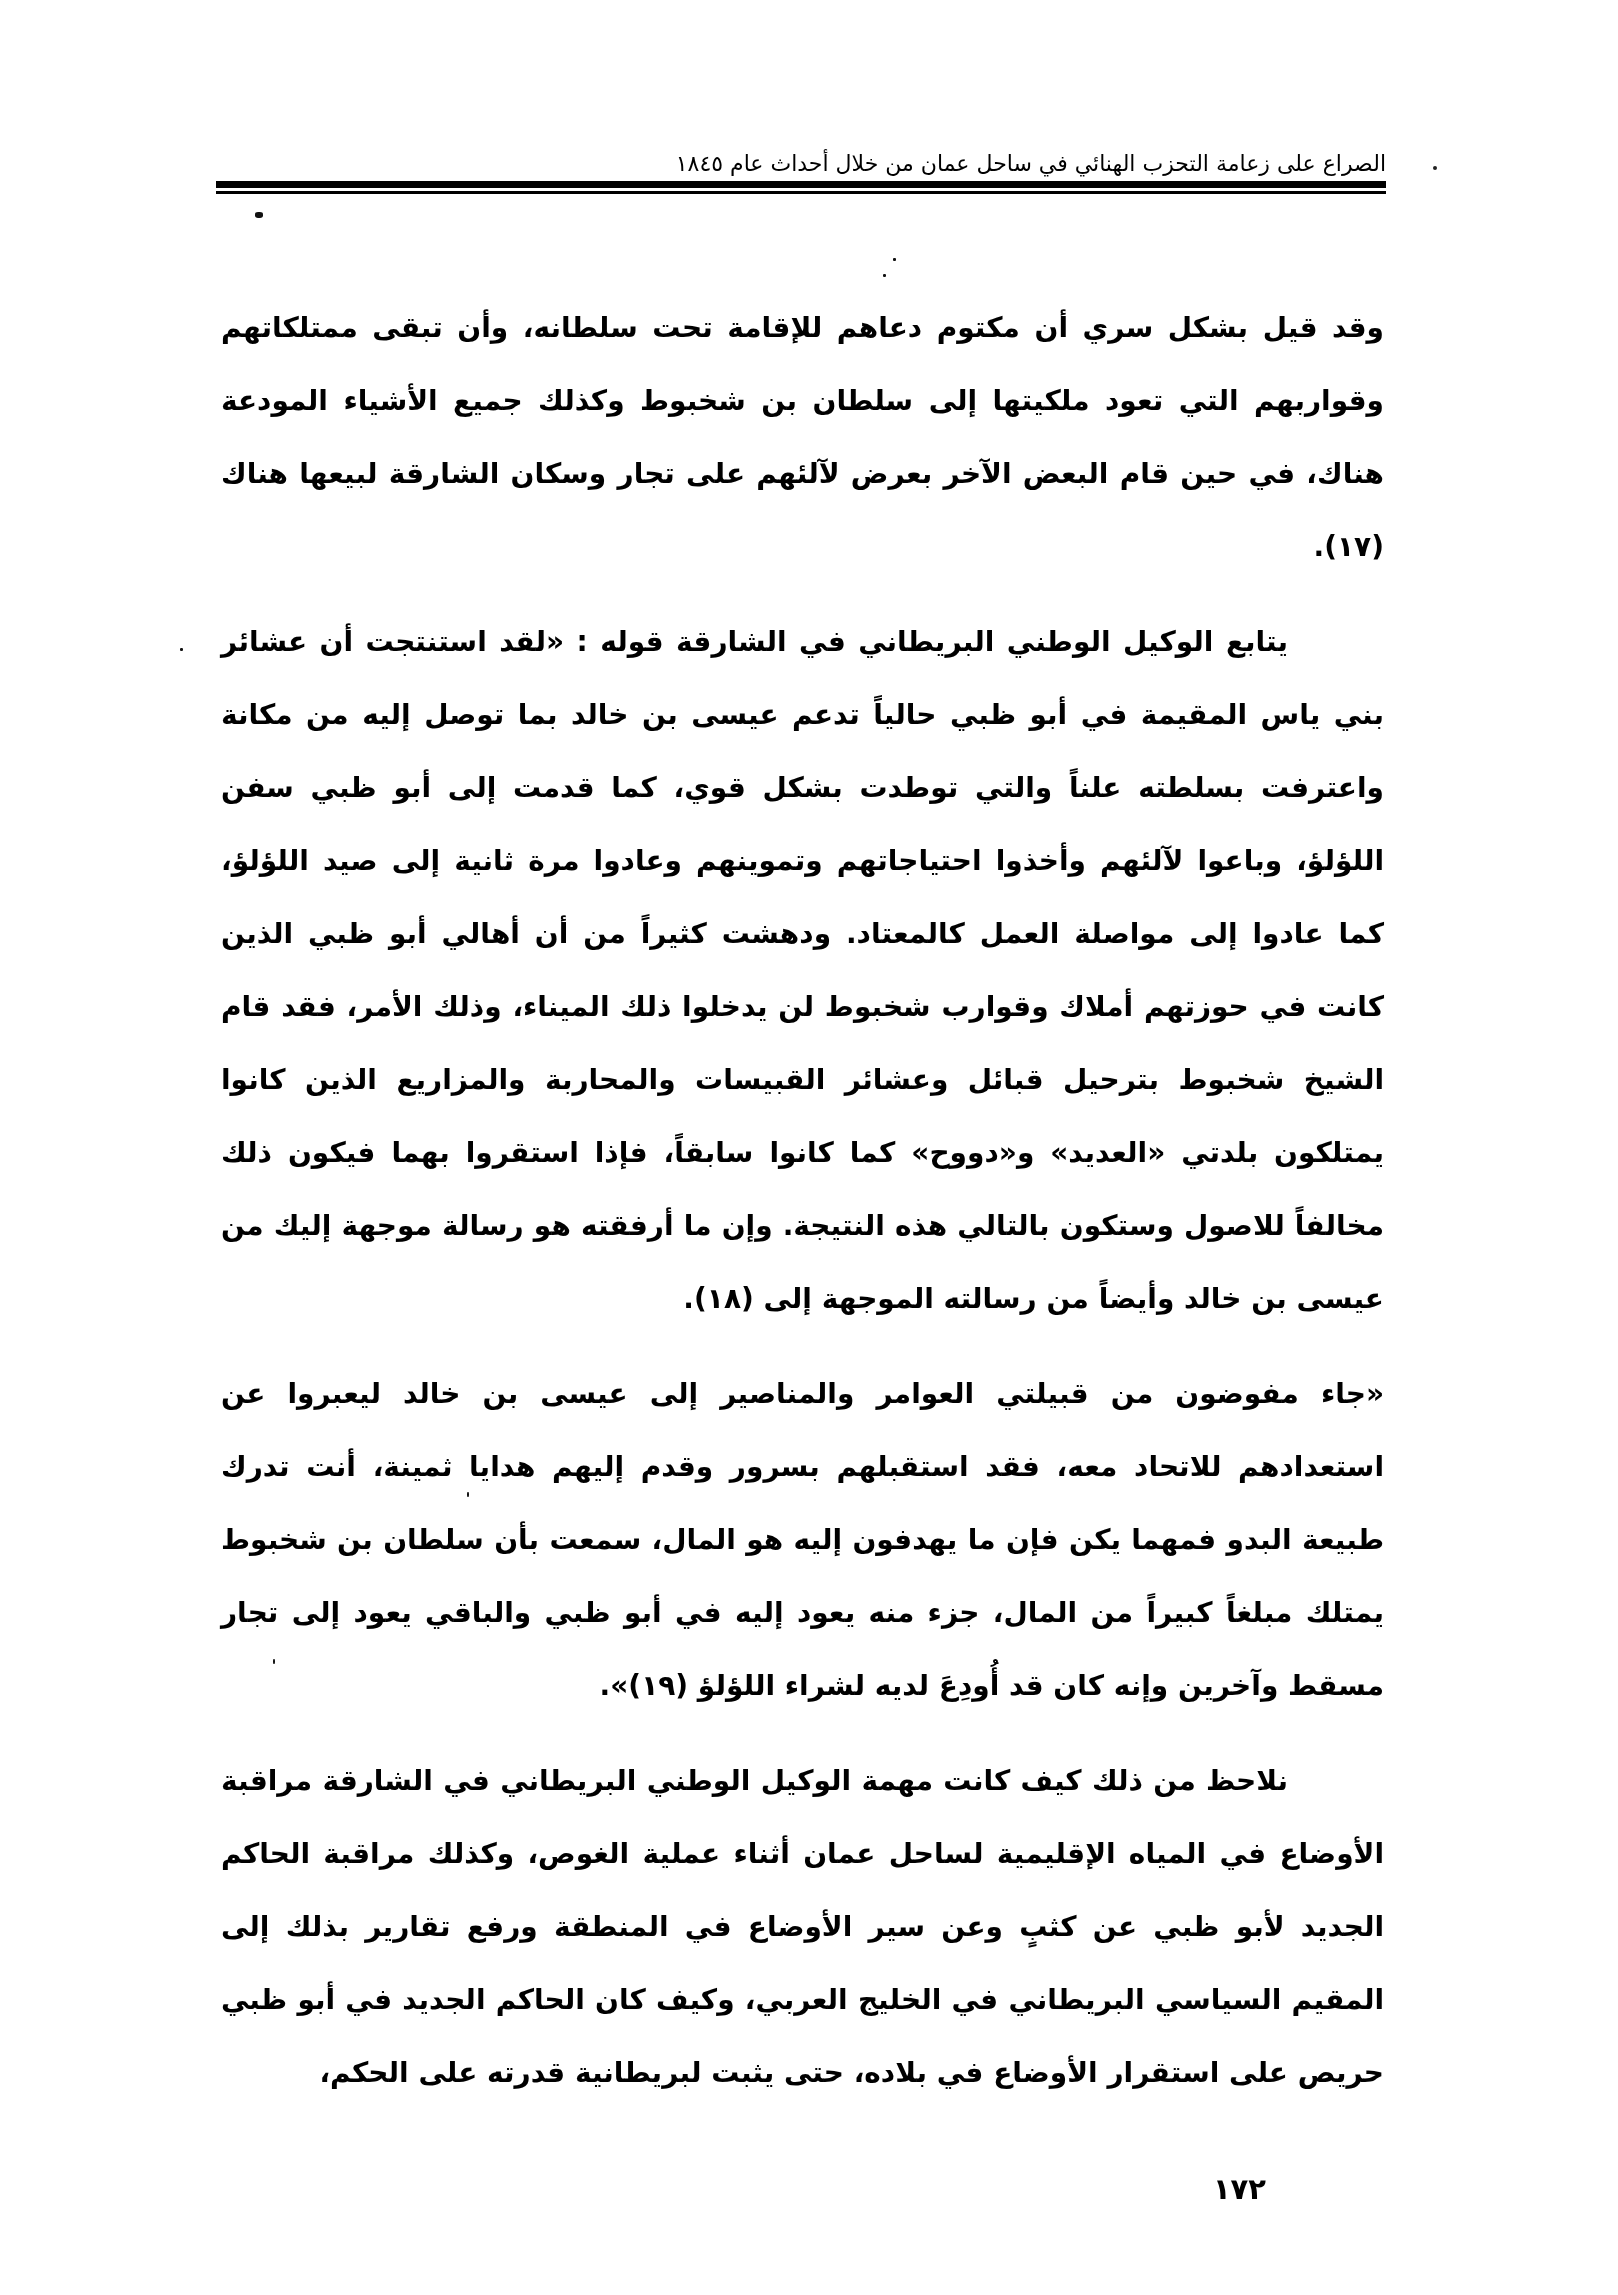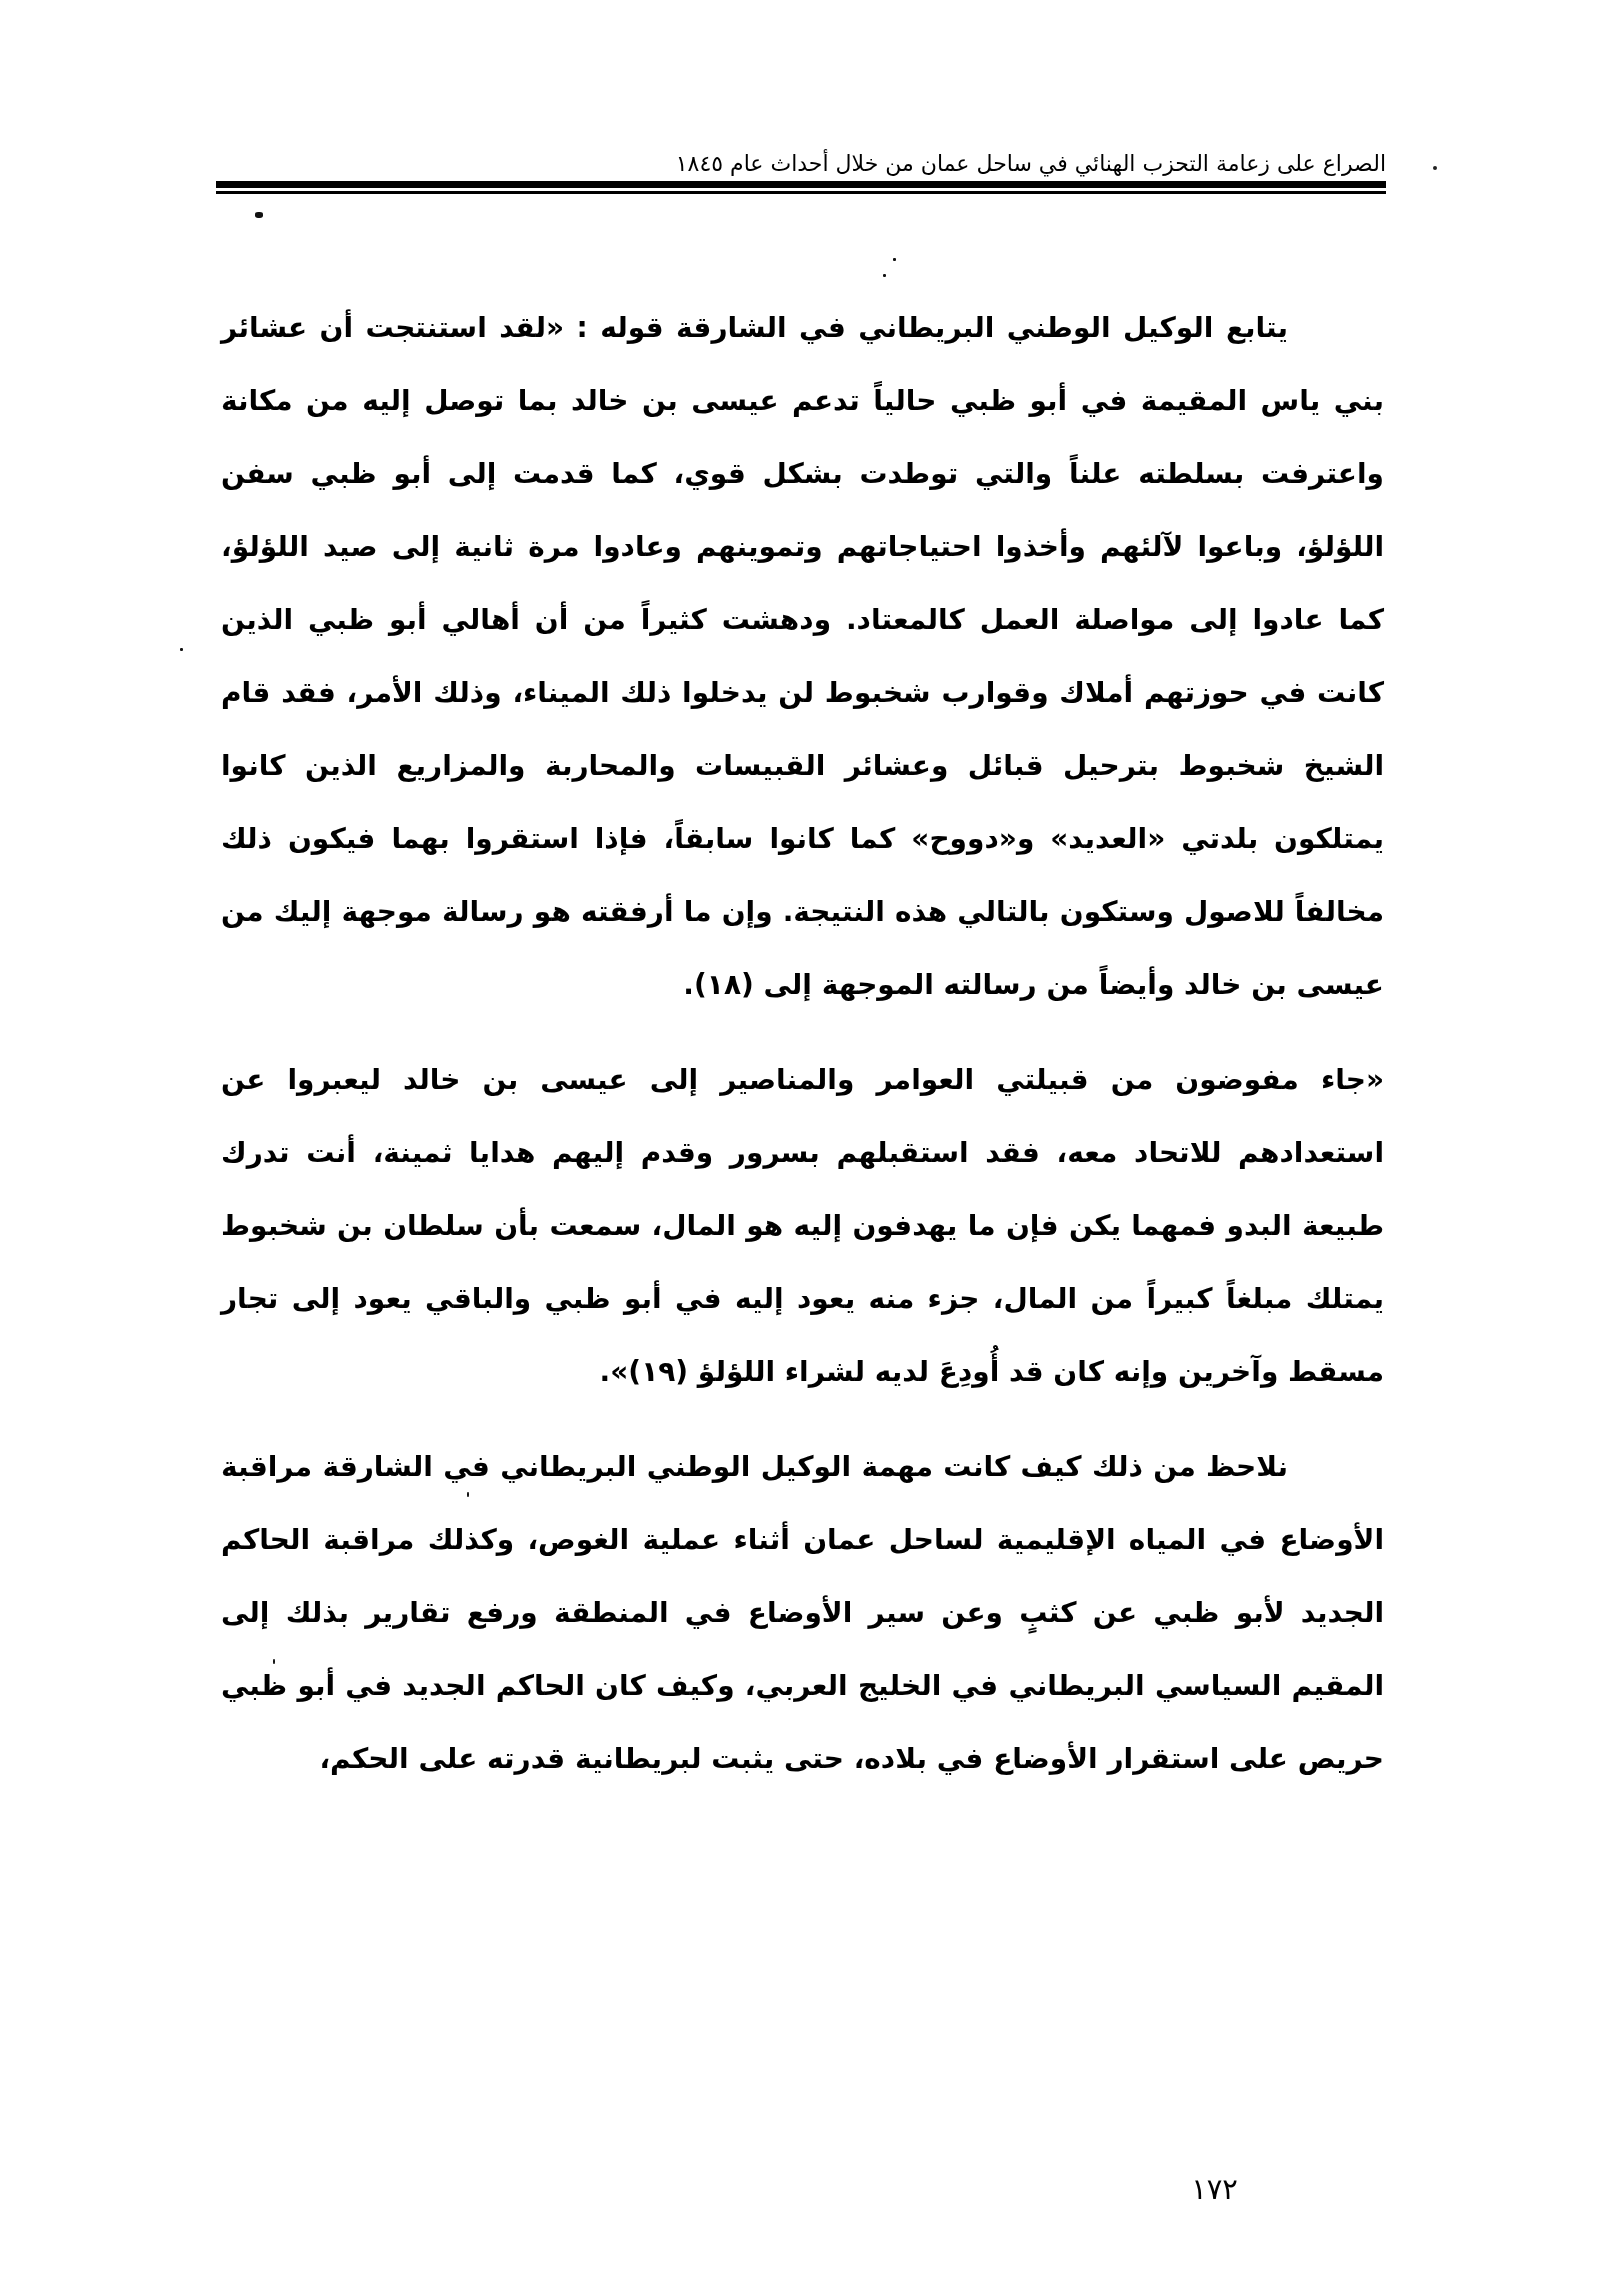"وقد قيل بشكل سري أن" p.plain { html: none -> <p>وقد قيل بشكل سري أن مكتوم دعاهم للإقامة تحت سلطانه، وأن تبقى ممتلكاتهم وقواربهم التي تعود ملكيتها إلى سلطان بن شخبوط وكذلك جميع الأشياء المودعة هناك، في حين قام البعض الآخر بعرض لآلئهم على تجار وسكان الشارقة لبيعها هناك (١٧).</p> }
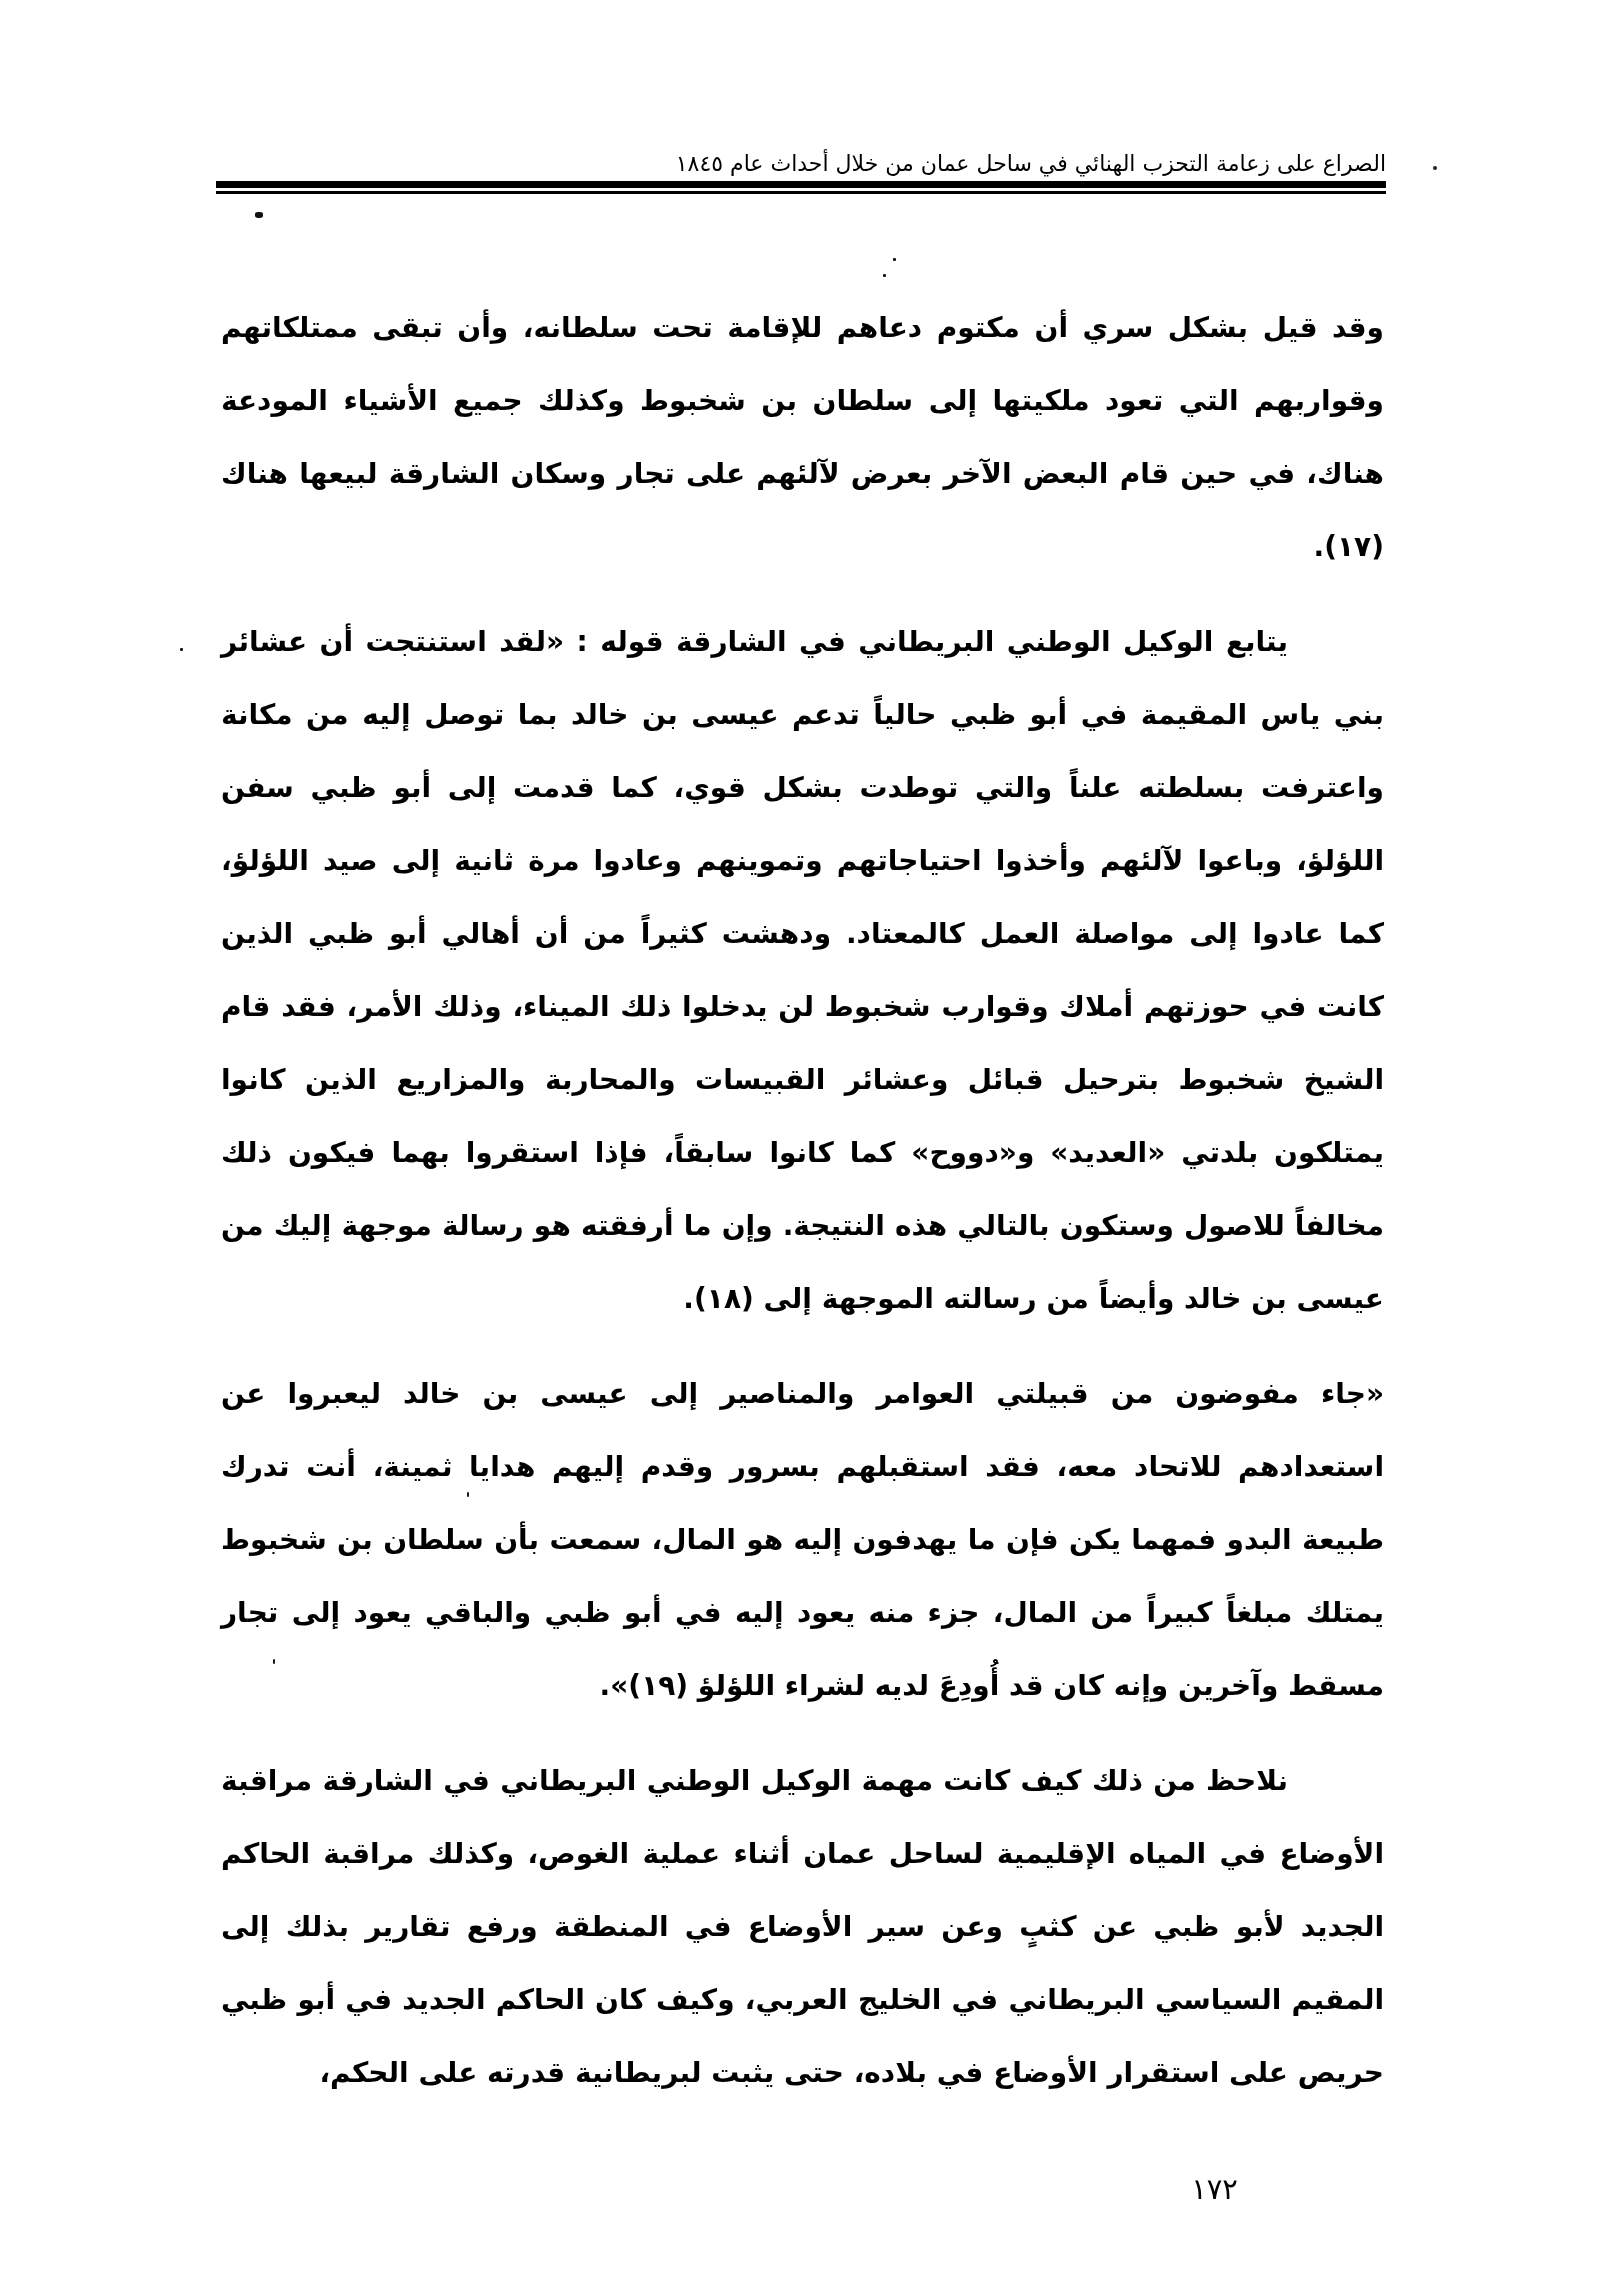"١٧٢" .page-number { font-weight: normal -> bold; text-align: center -> none }
